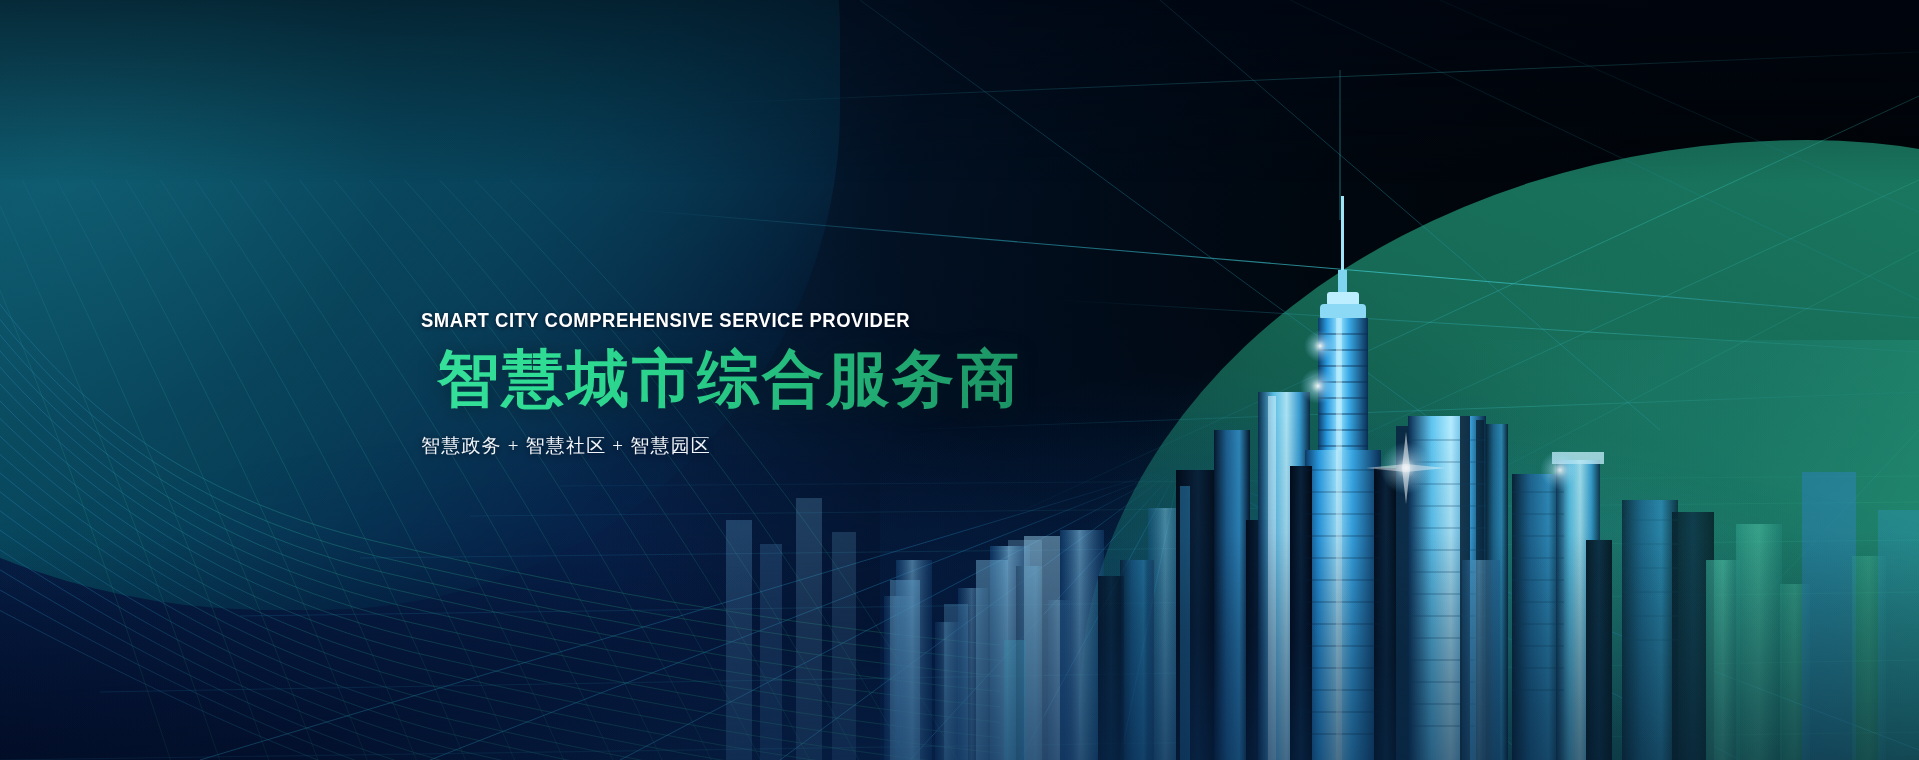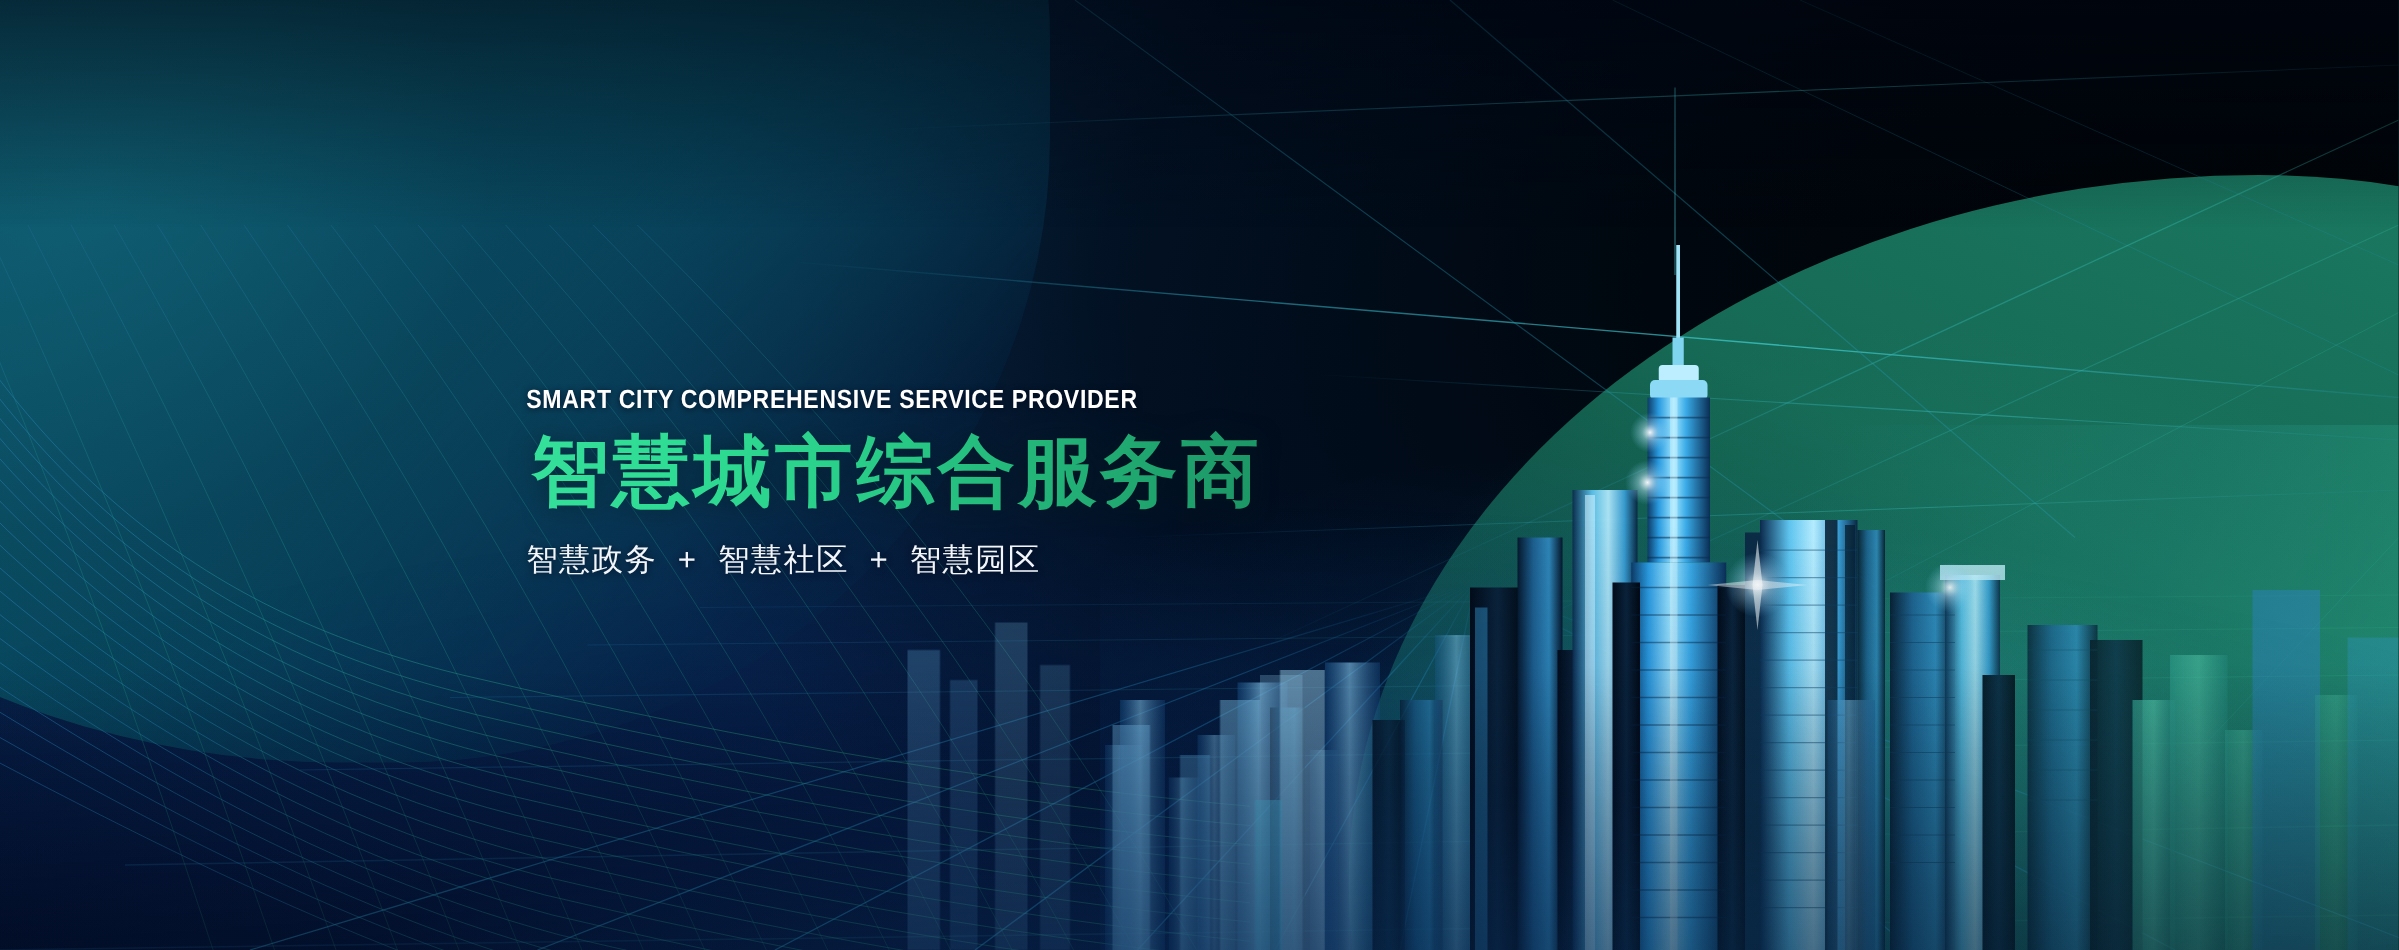"智慧城市综合服务商" #headline { margin: 4px -> 16px }
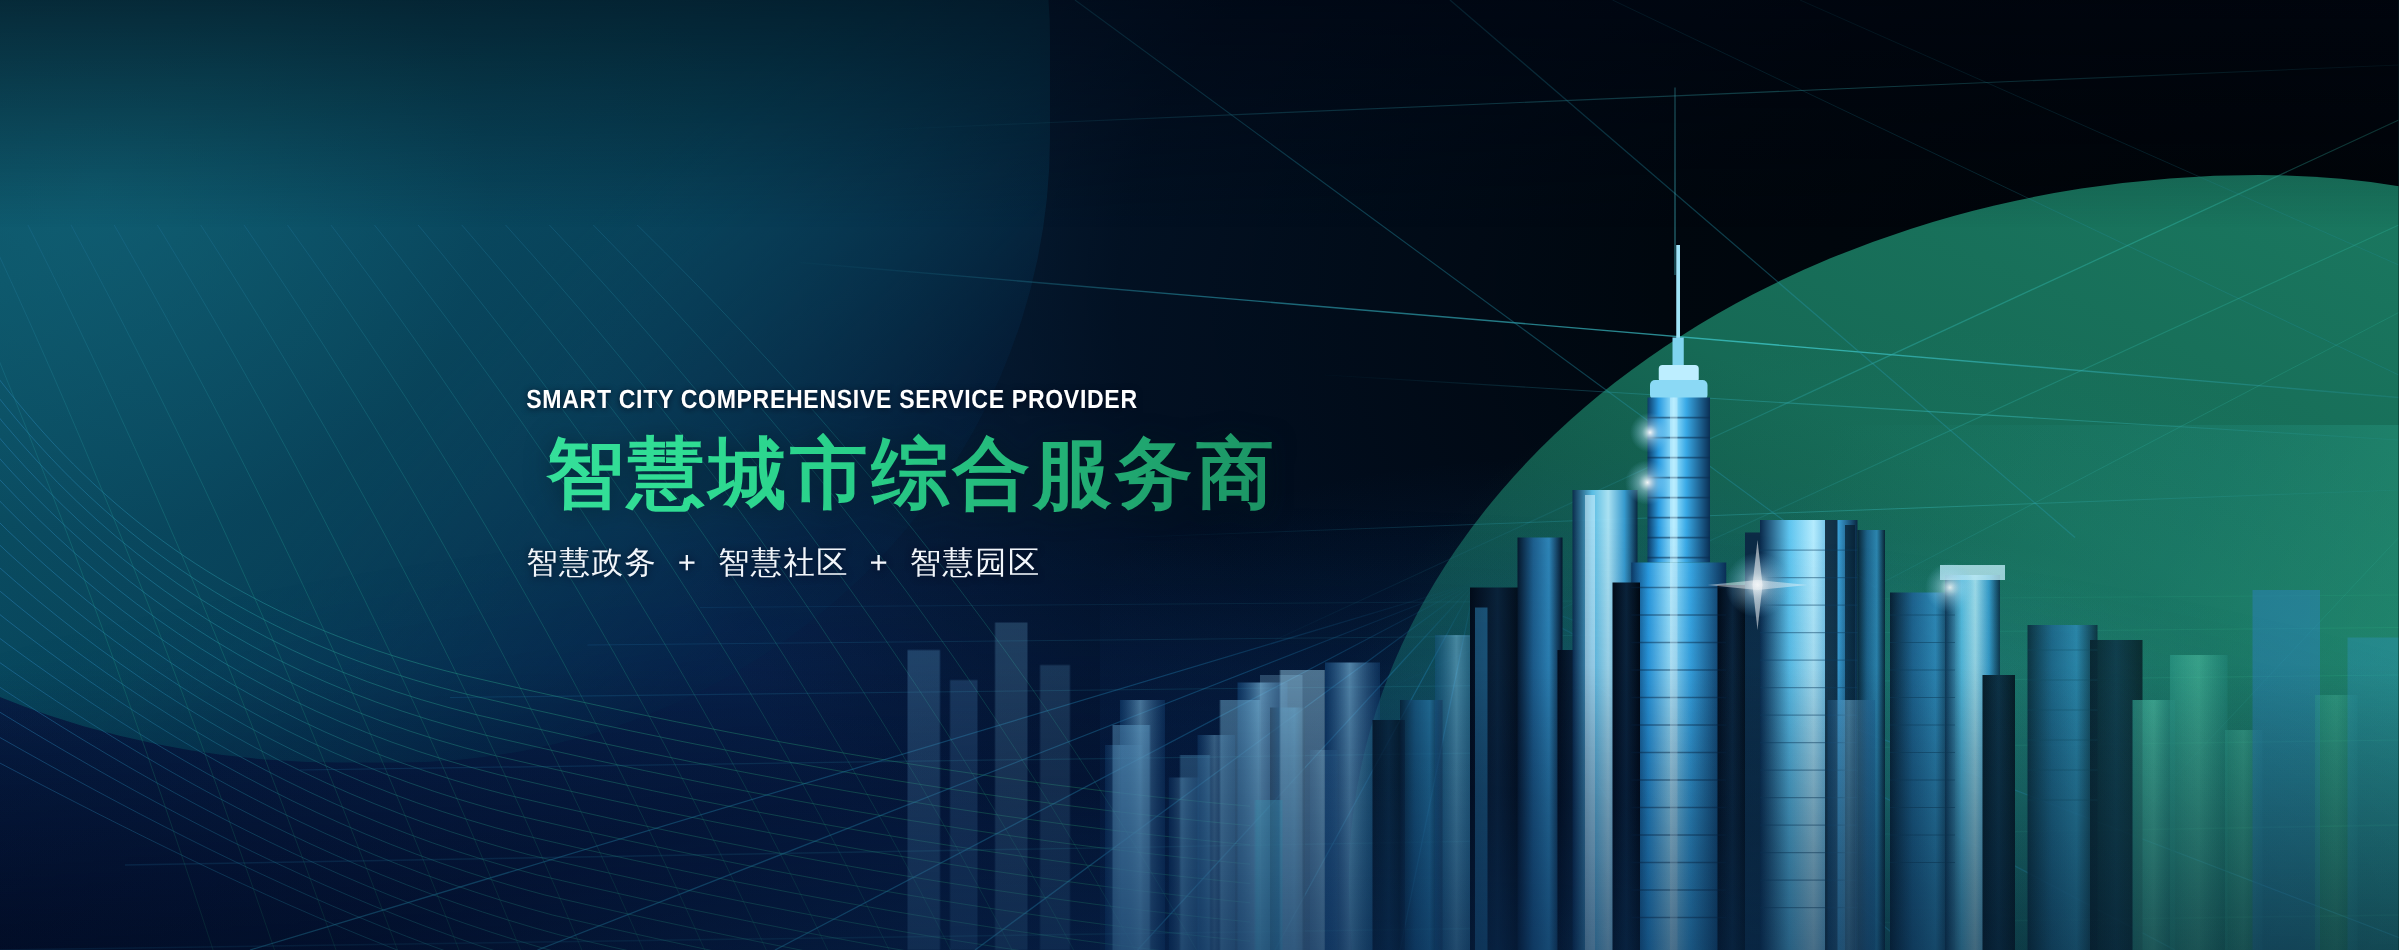"智慧政务 + 智慧社区 + 智慧园区" #subline { font-family: Liberation Mono, monospace -> Liberation Serif, serif; font-size: 25px -> 19px }
